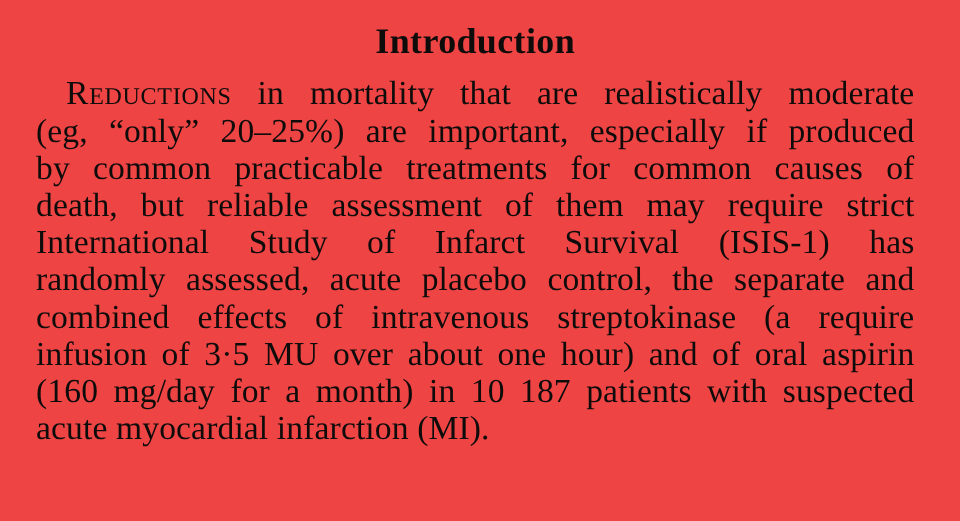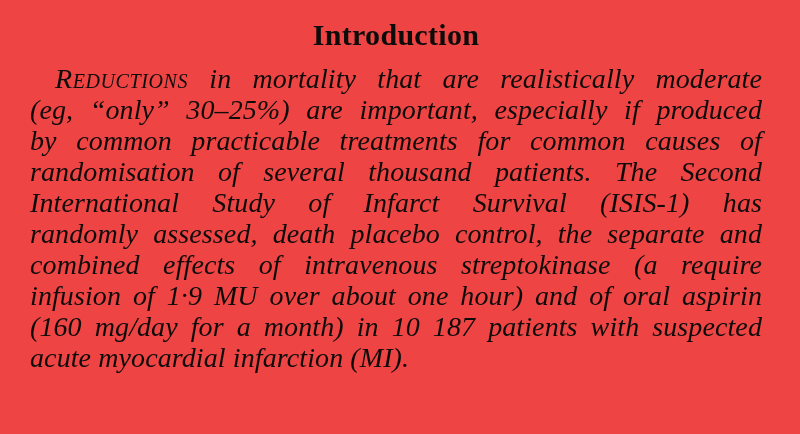"Reductions in mortality that are" .para { font-style: italic -> none }
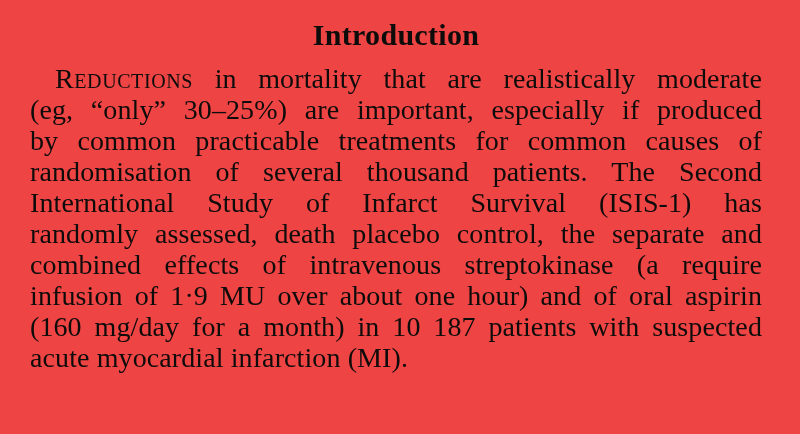"(eg, “only” 30–25%) are important," div.line { text: 30 -> 20 }
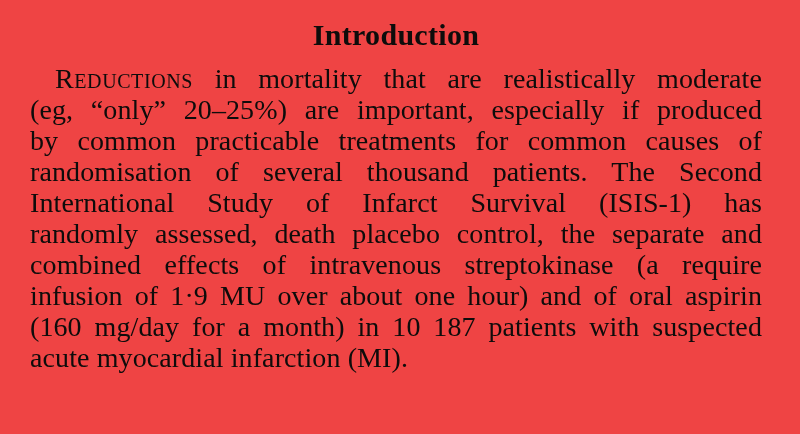"death, but reliable assessment of" div.line { html: none -> <div>death, but reliable assessment of them may require strict</div> }
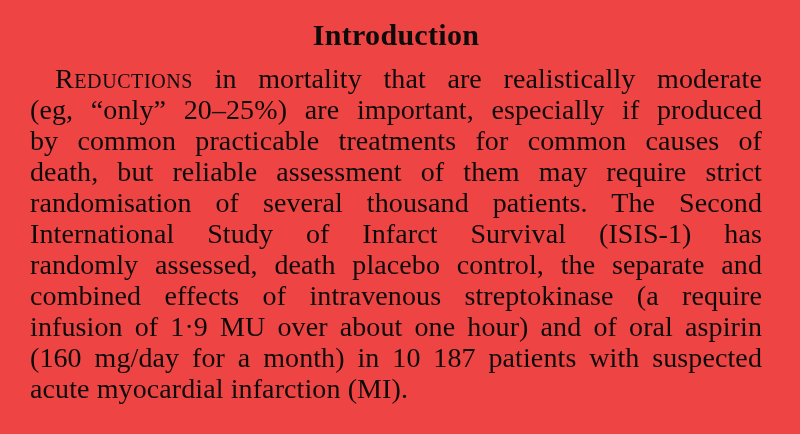"randomisation of several thousand" div.line { html: <div>randomisation of several thousand patients. The Second</div> -> none }
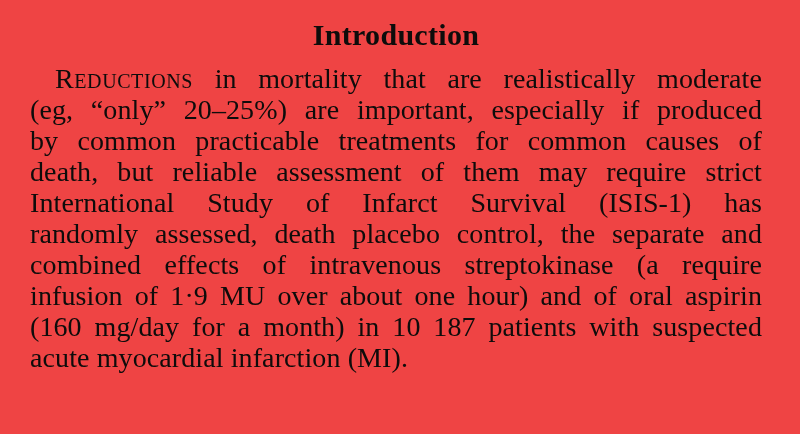"randomly assessed, death placebo" div.line { text: death -> acute }
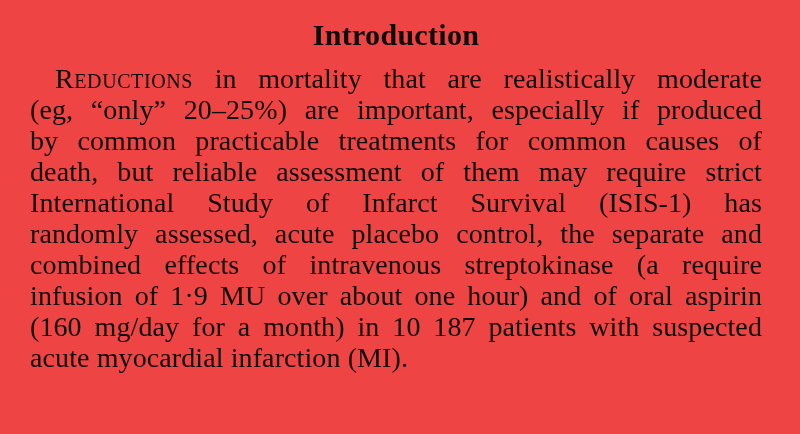"infusion of 1·9 MU over" div.line { text: 1·9 -> 3·5 }
